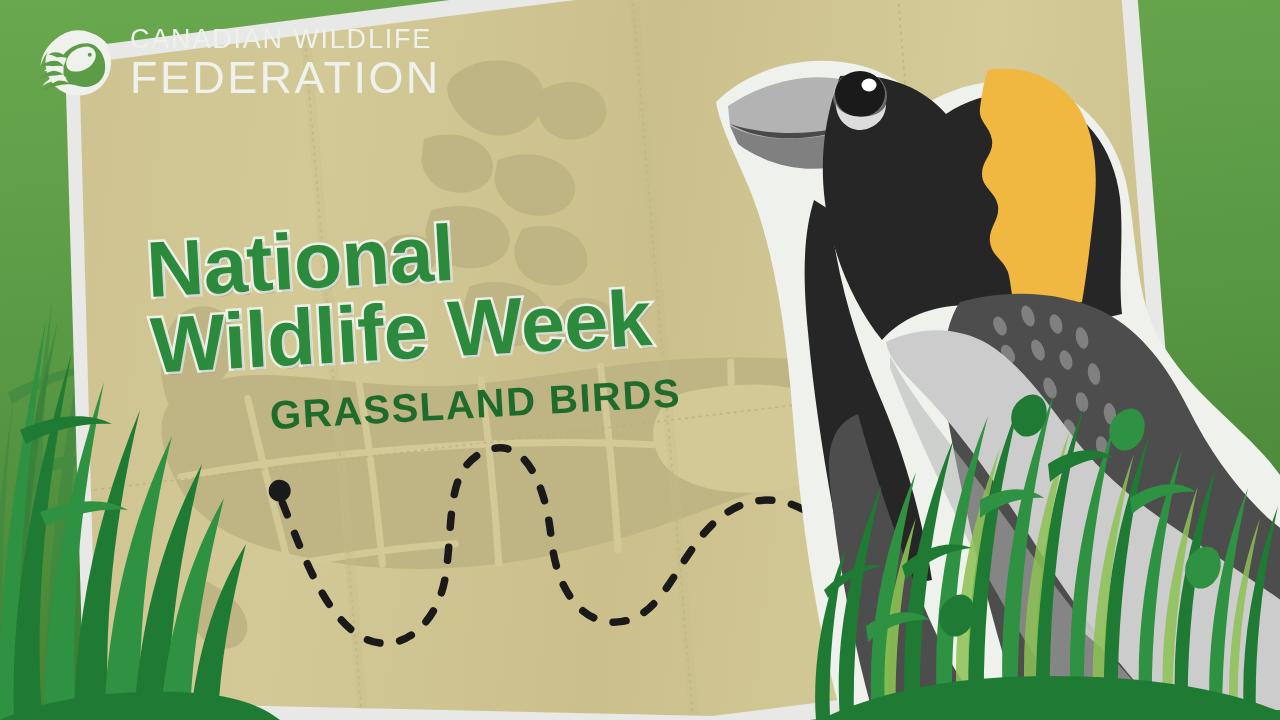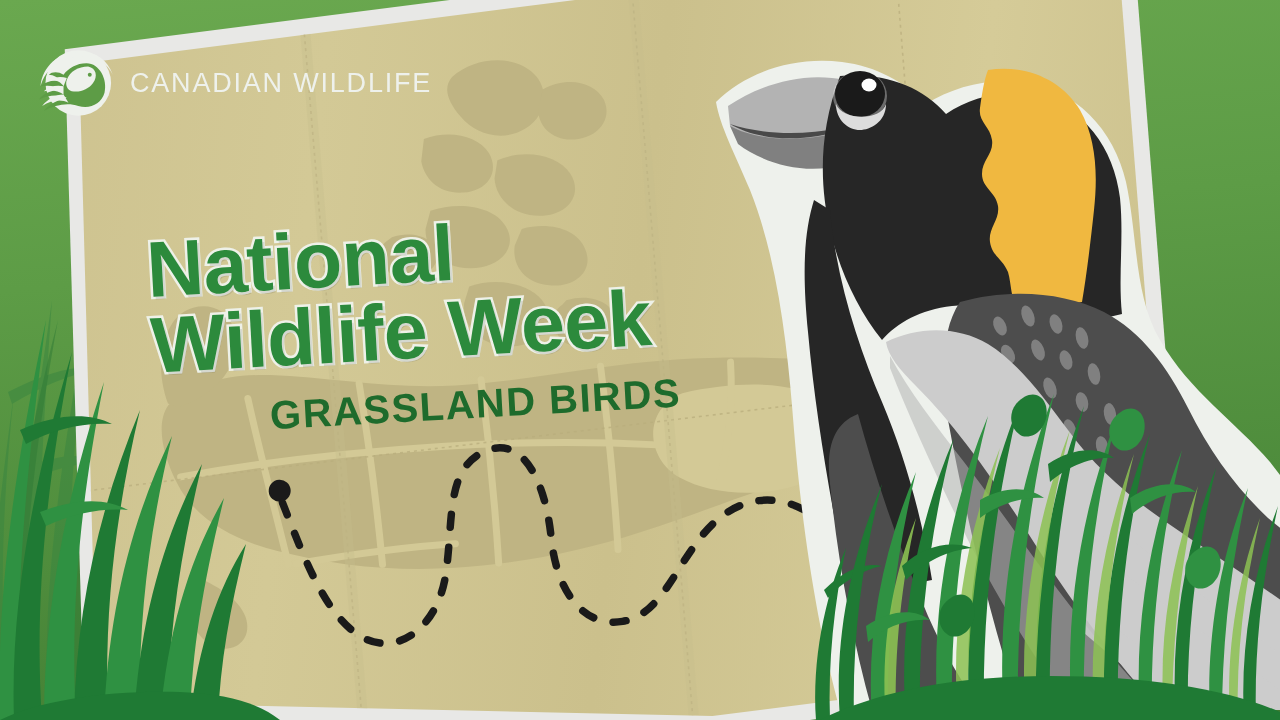"CANADIAN WILDLIFE" #logo { top: 42px -> 22px }
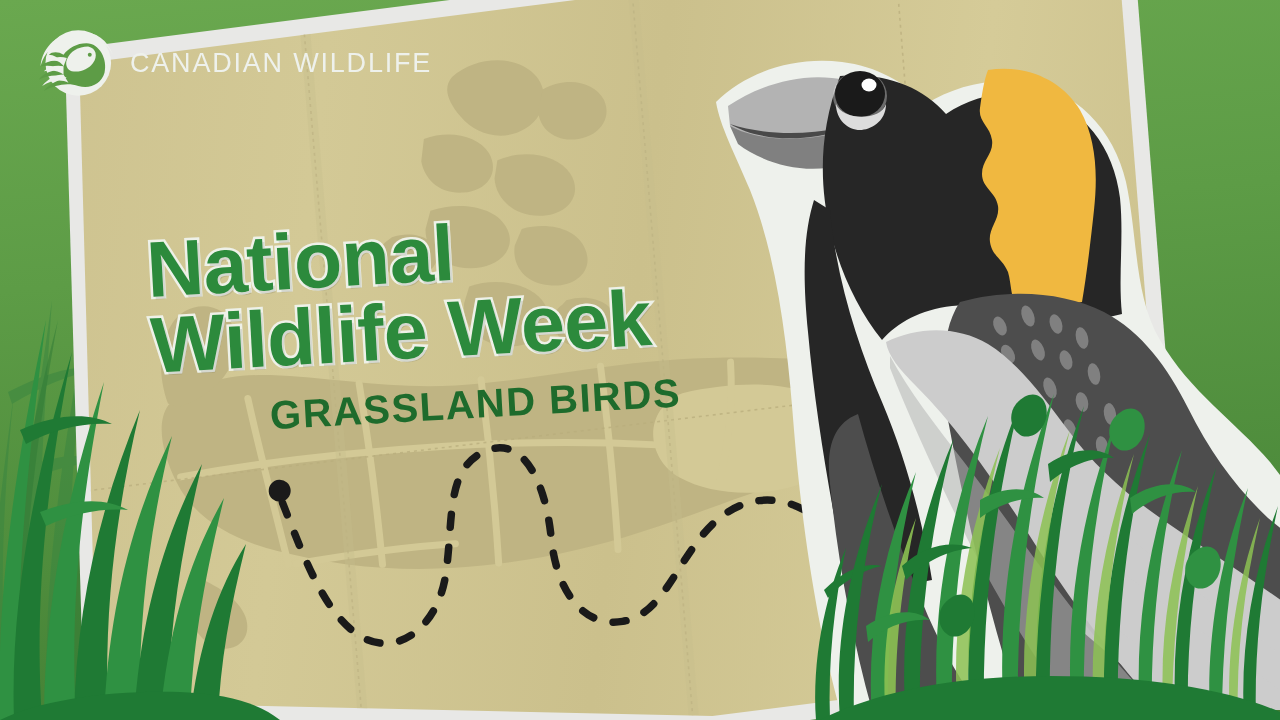"FEDERATION" span.logo-bottom { html: none -> <span>FEDERATION</span> }
